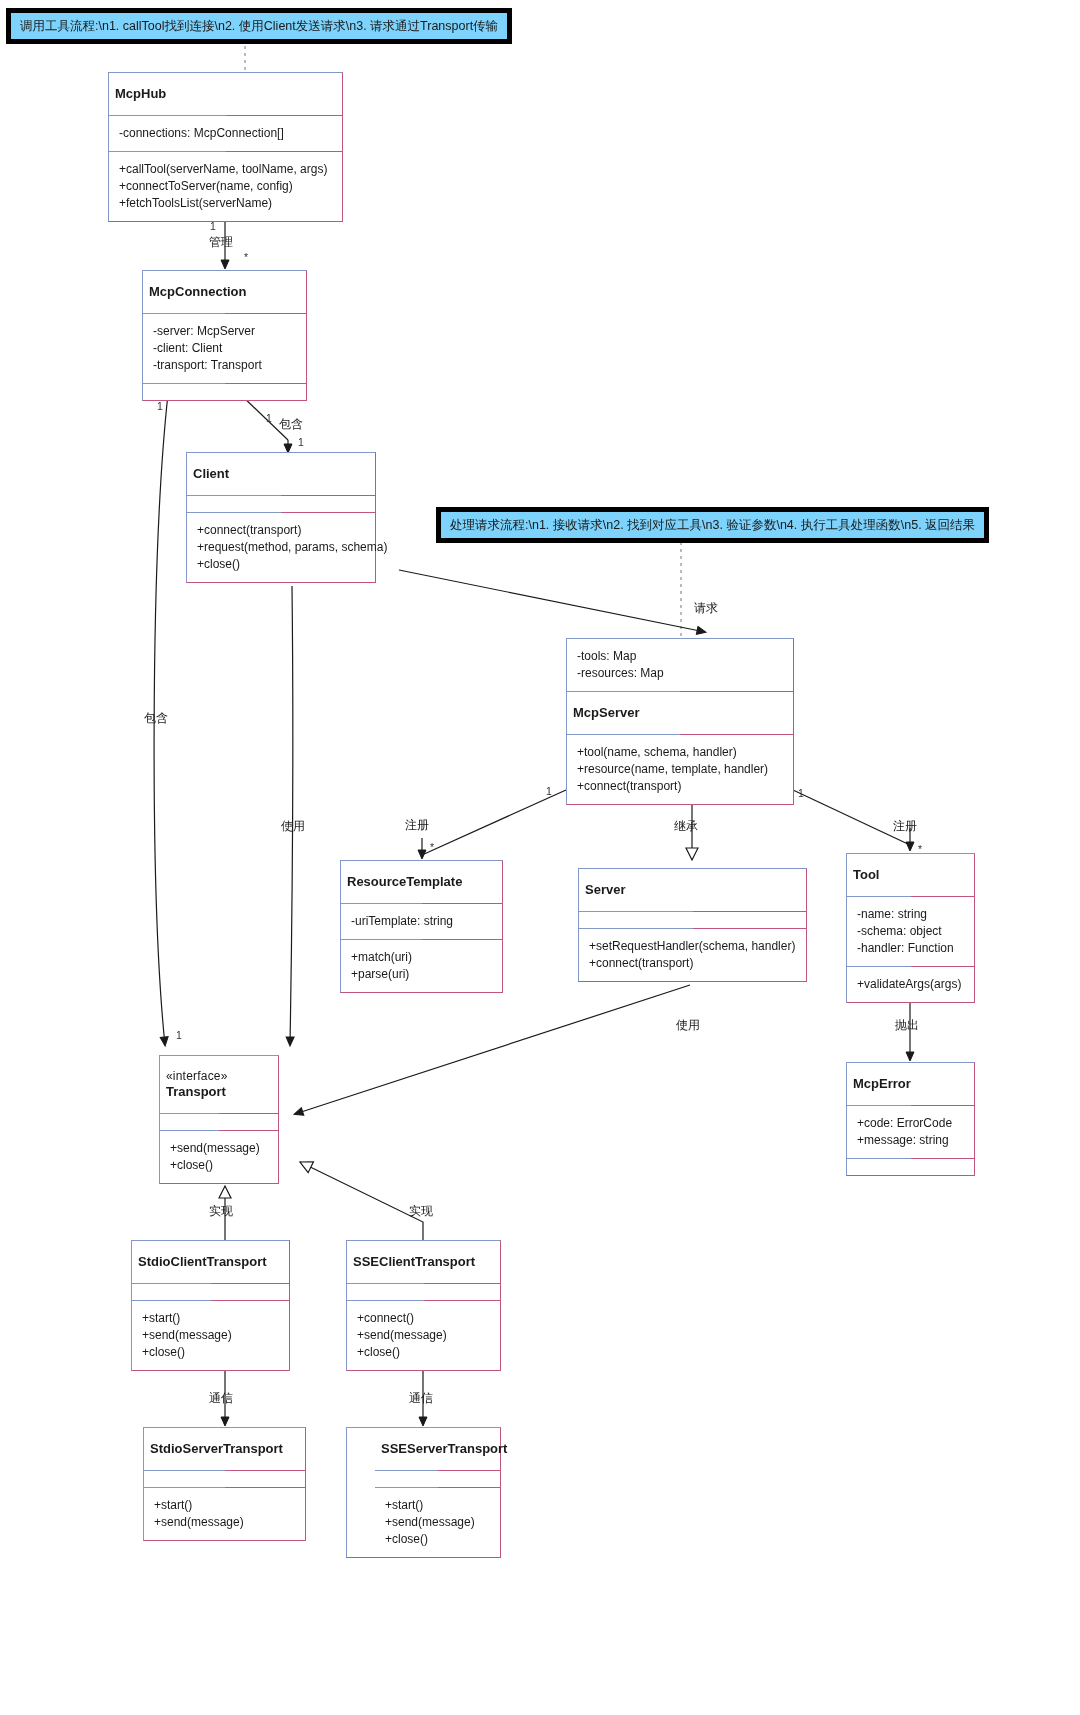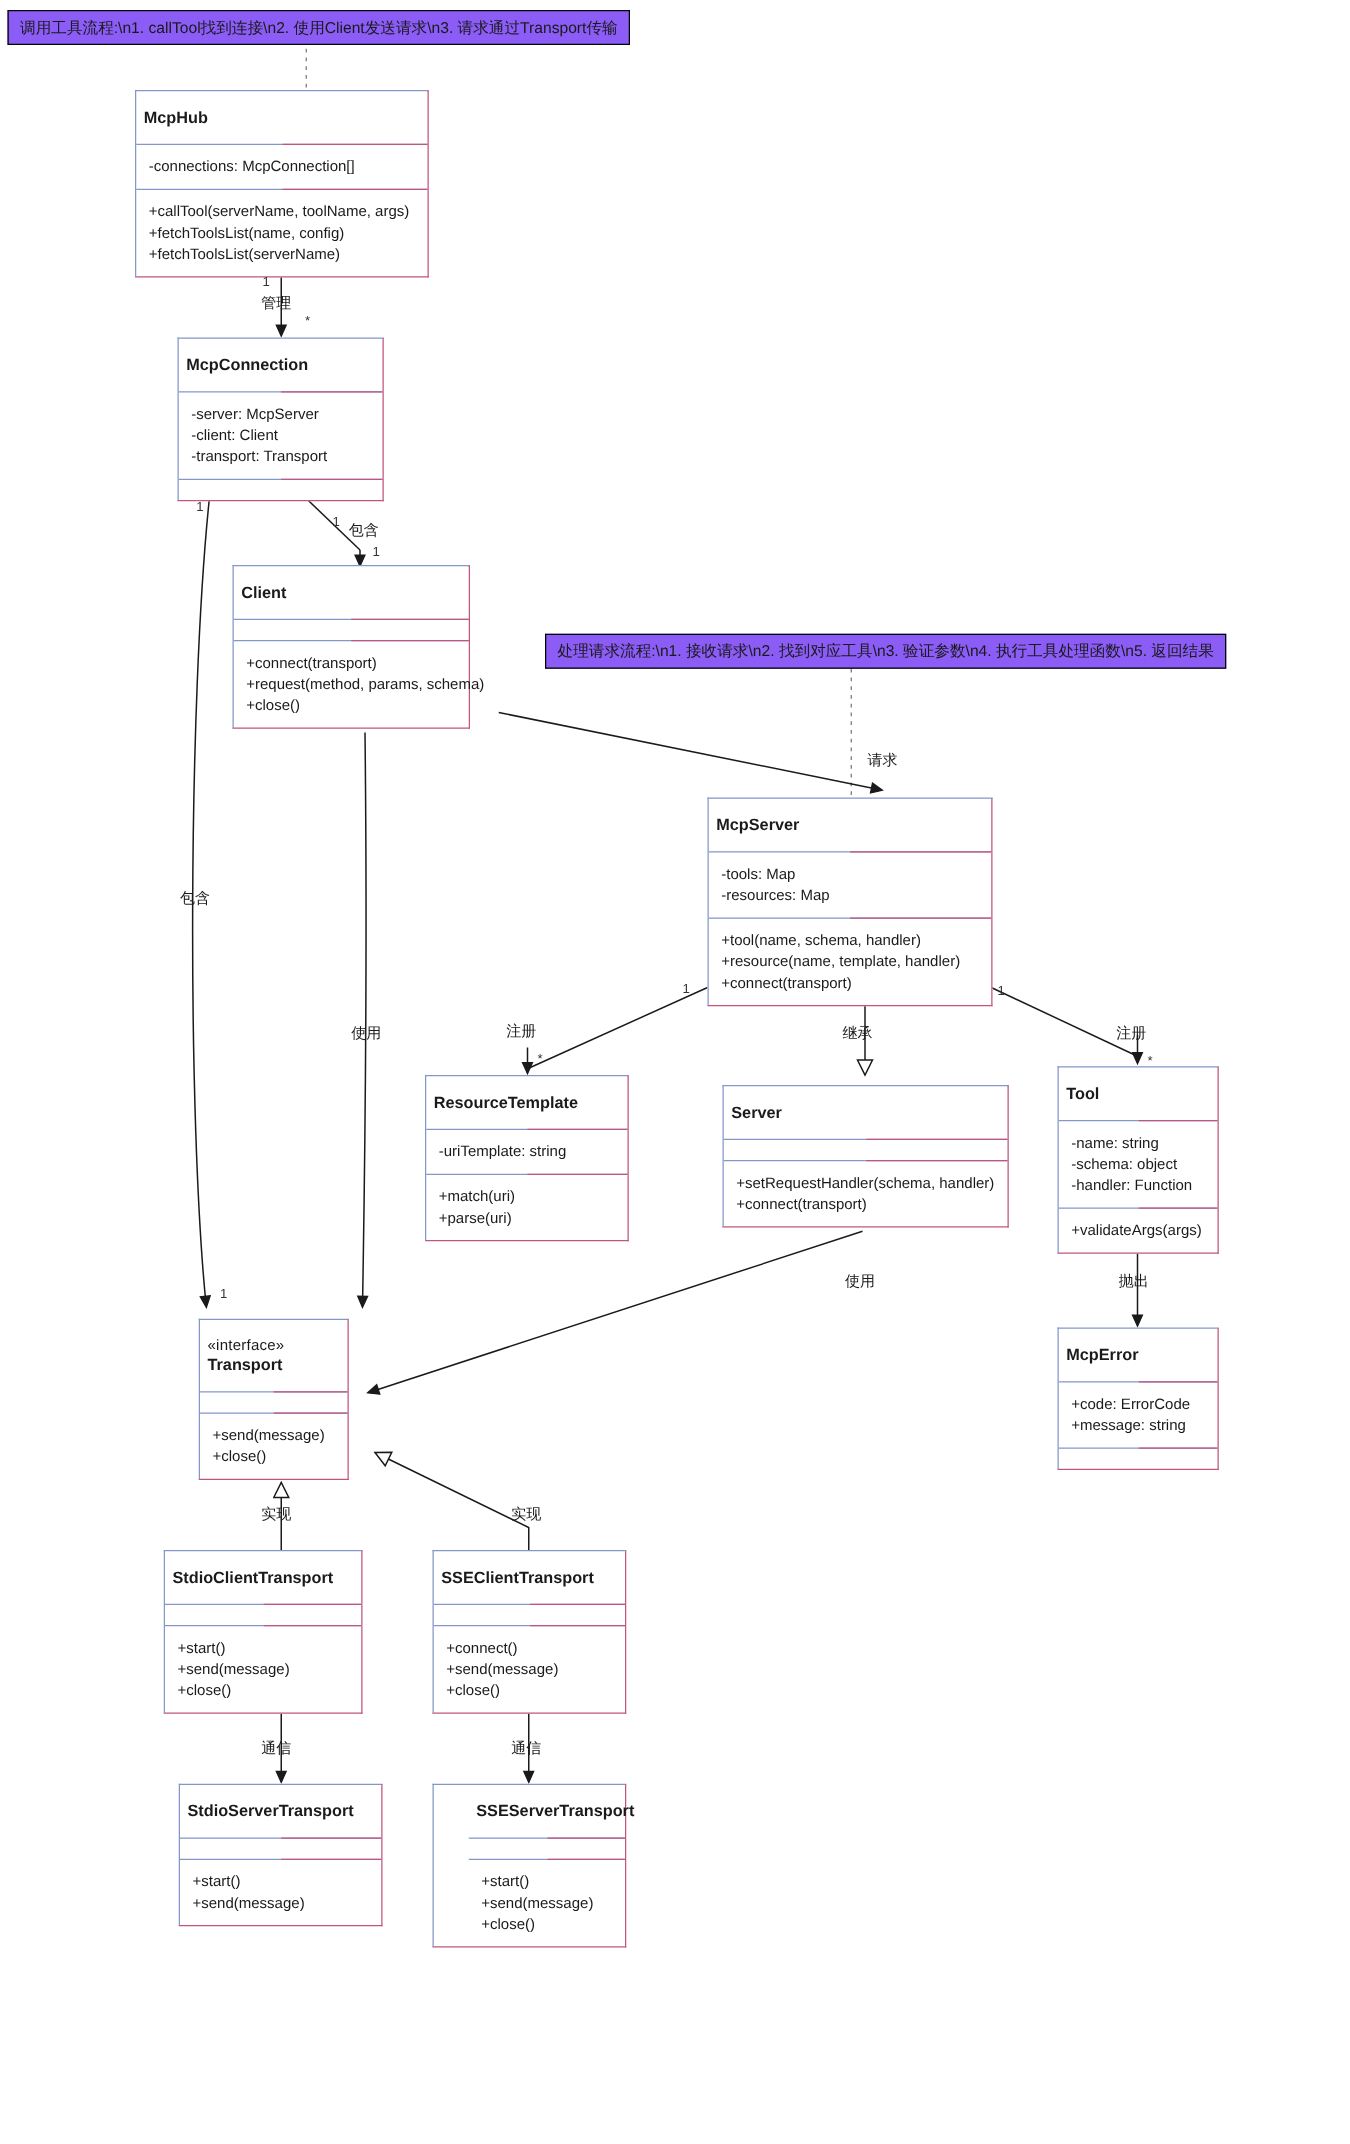"调用工具流程:\n1. callTool找到连接\n2." .uml-note { background: #8b5cf6 -> #7dd3fc; border: 1px solid #000000 -> 5px solid #000000 }
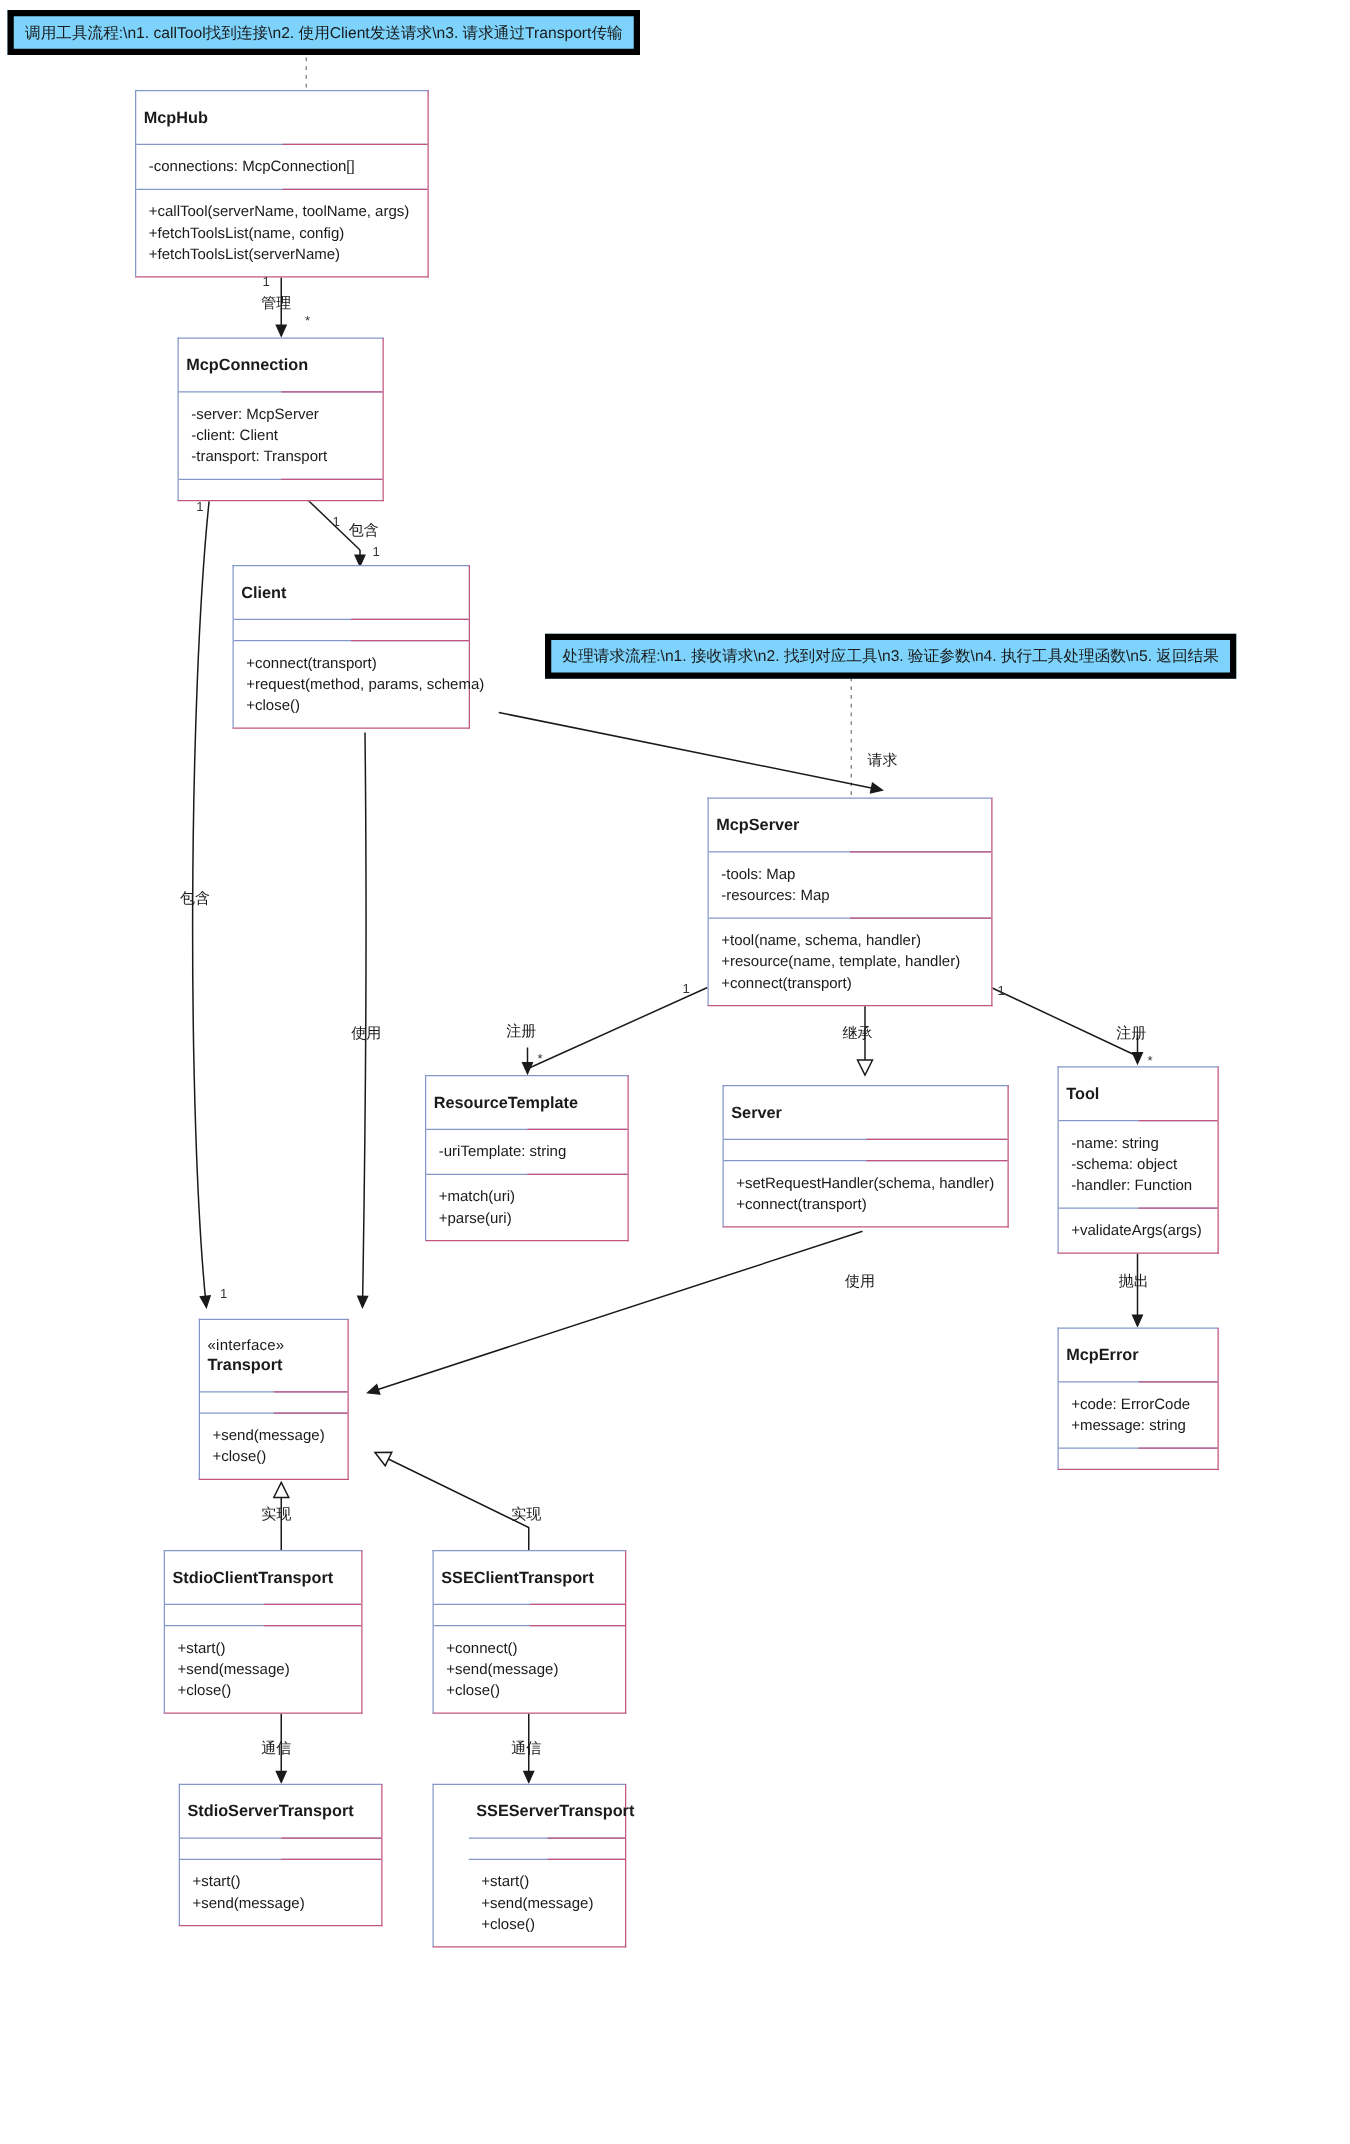"+fetchToolsList(name, config)" div { text: +fetchToolsList -> +connectToServer }
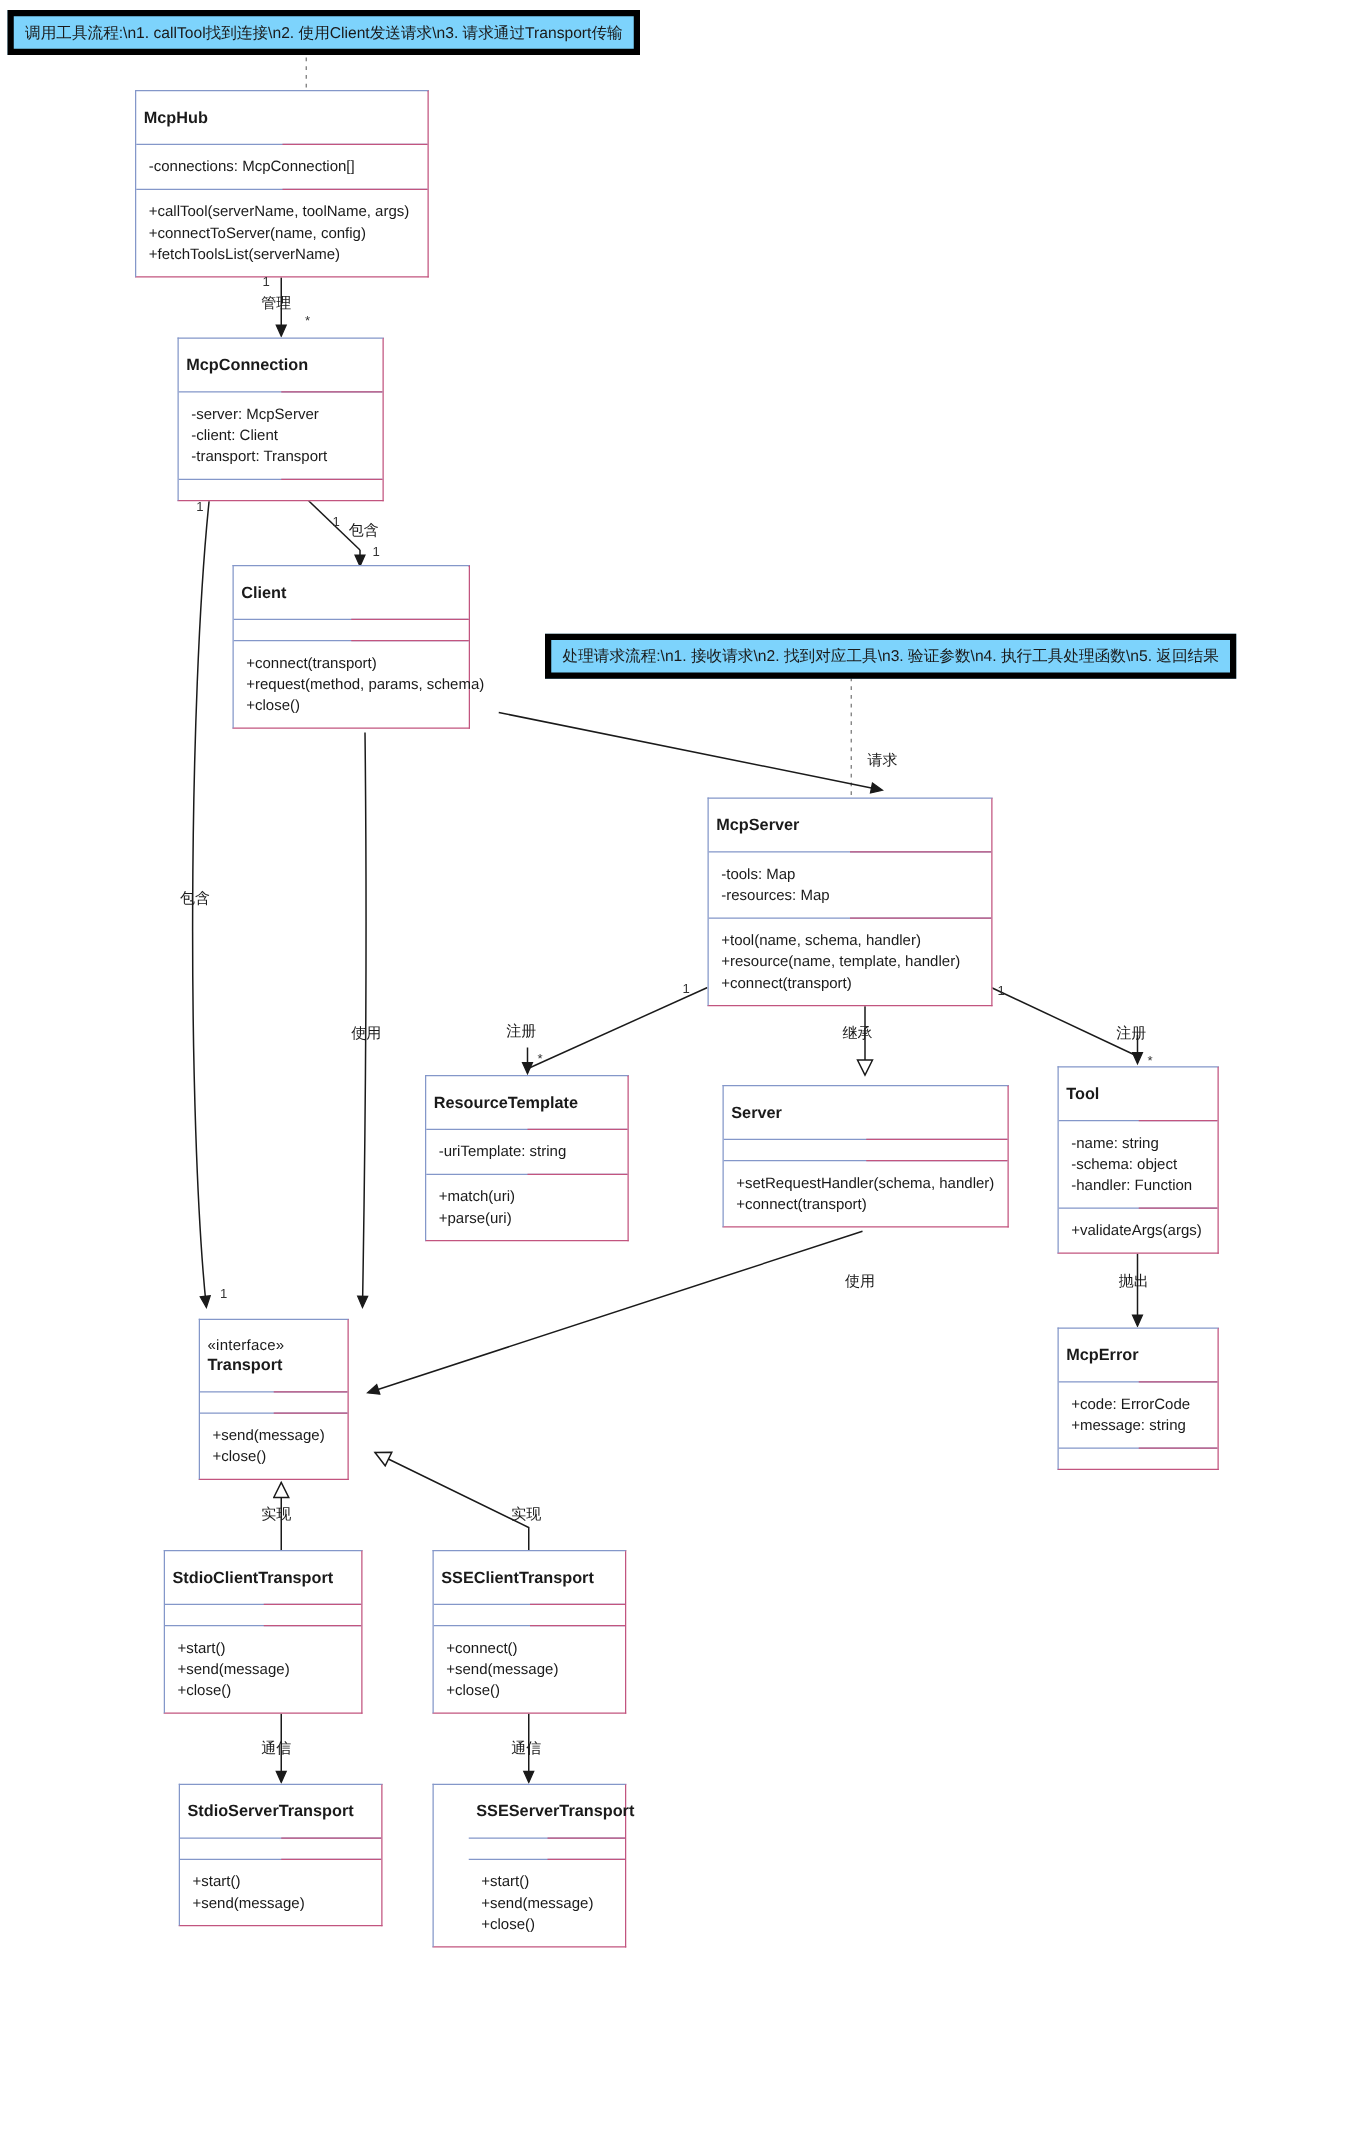"McpServer" div.sec { order: before "-tools: Map" -> after "-tools: Map" }
